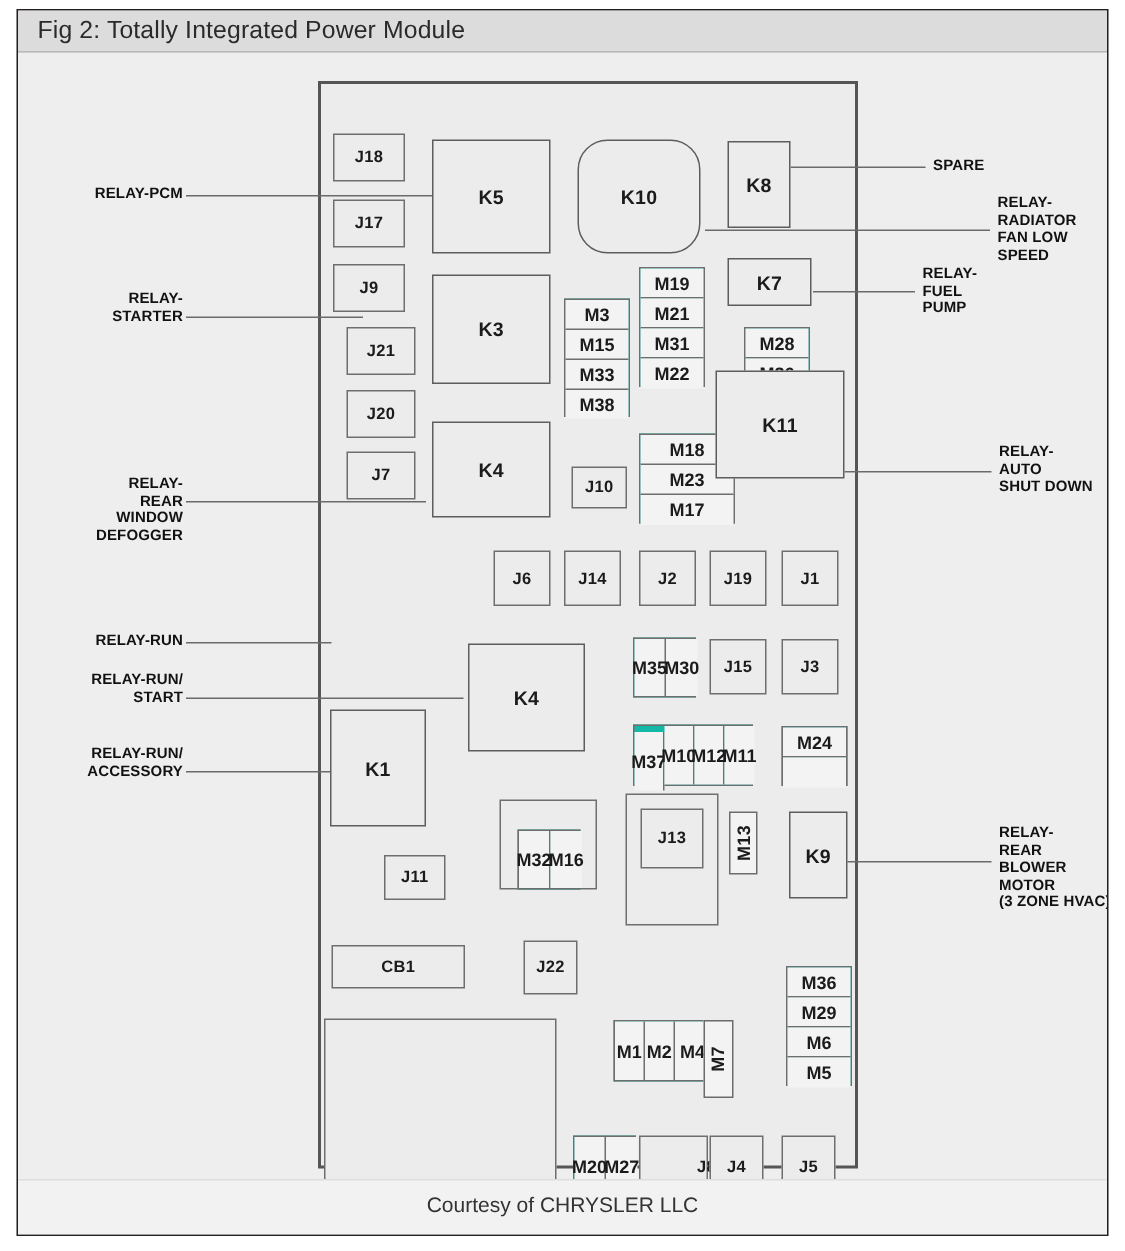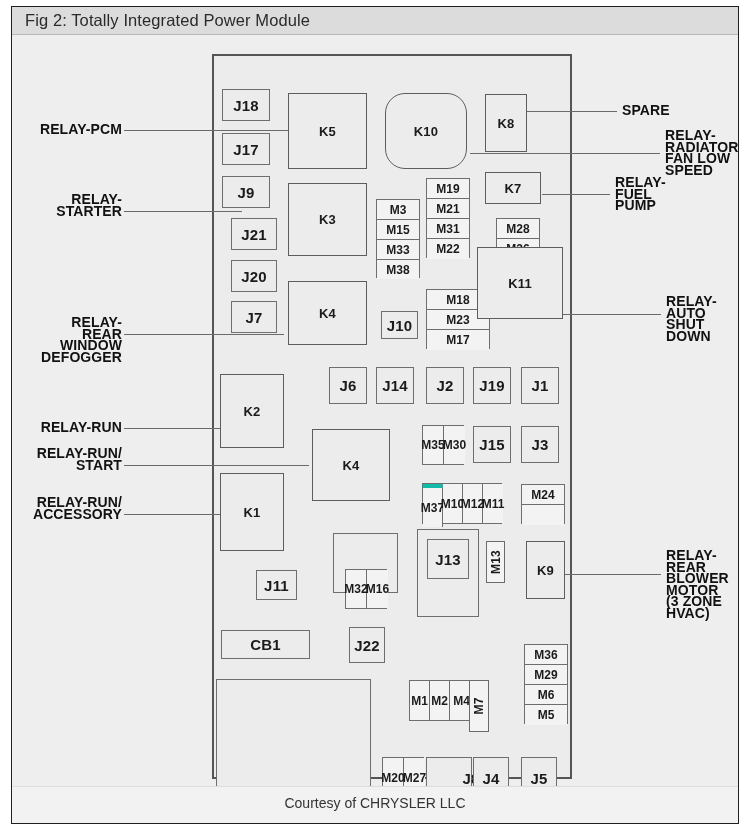"J18" .box { font-size: 15px -> 11px }
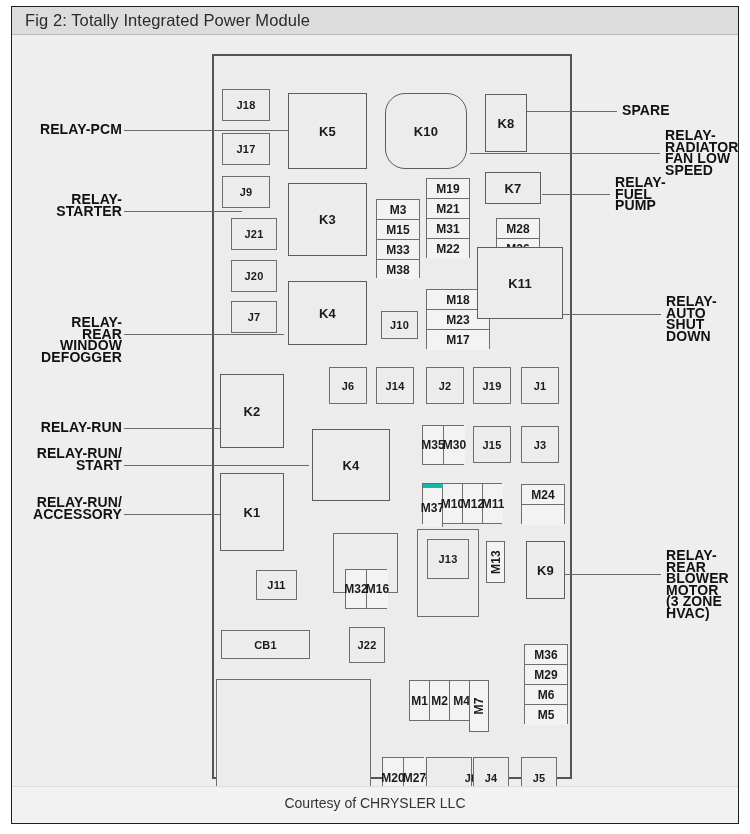"SPARE" .callout { font-size: 14px -> 10px }
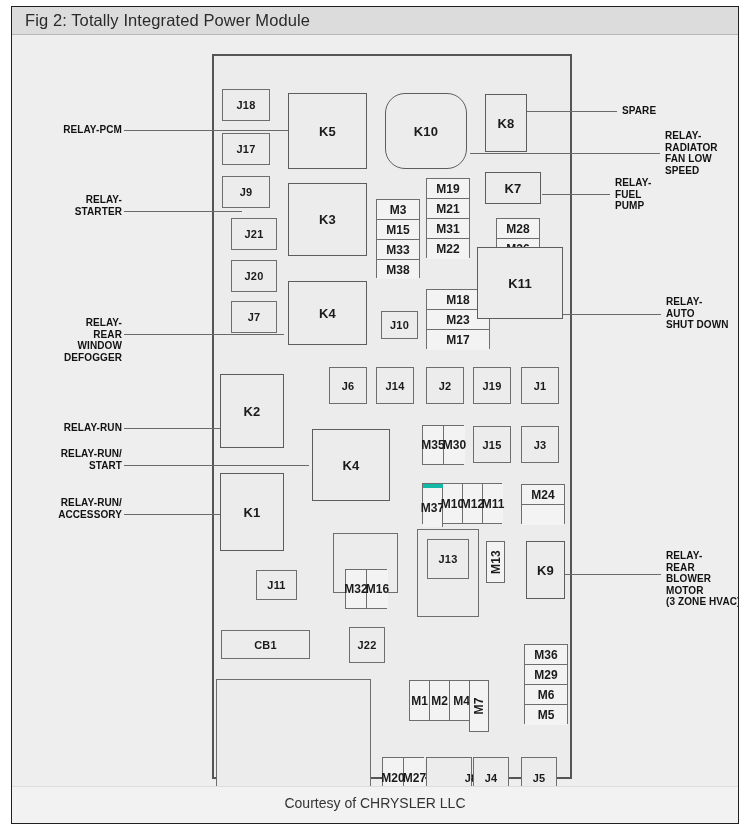"K2" div.box { html: <div>K2</div> -> none }
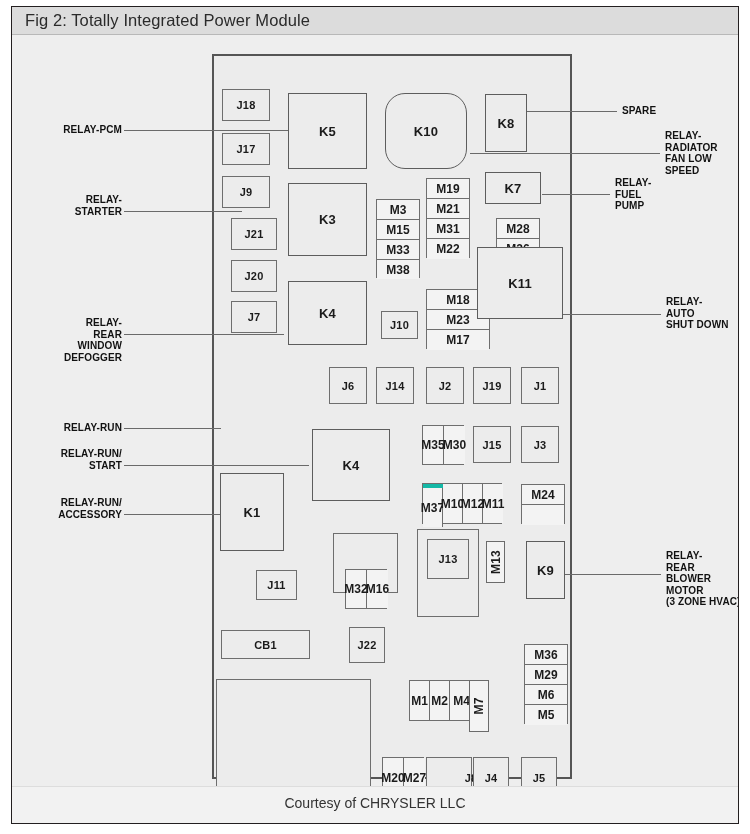"M32" div.group { top: 533px -> 517px }
